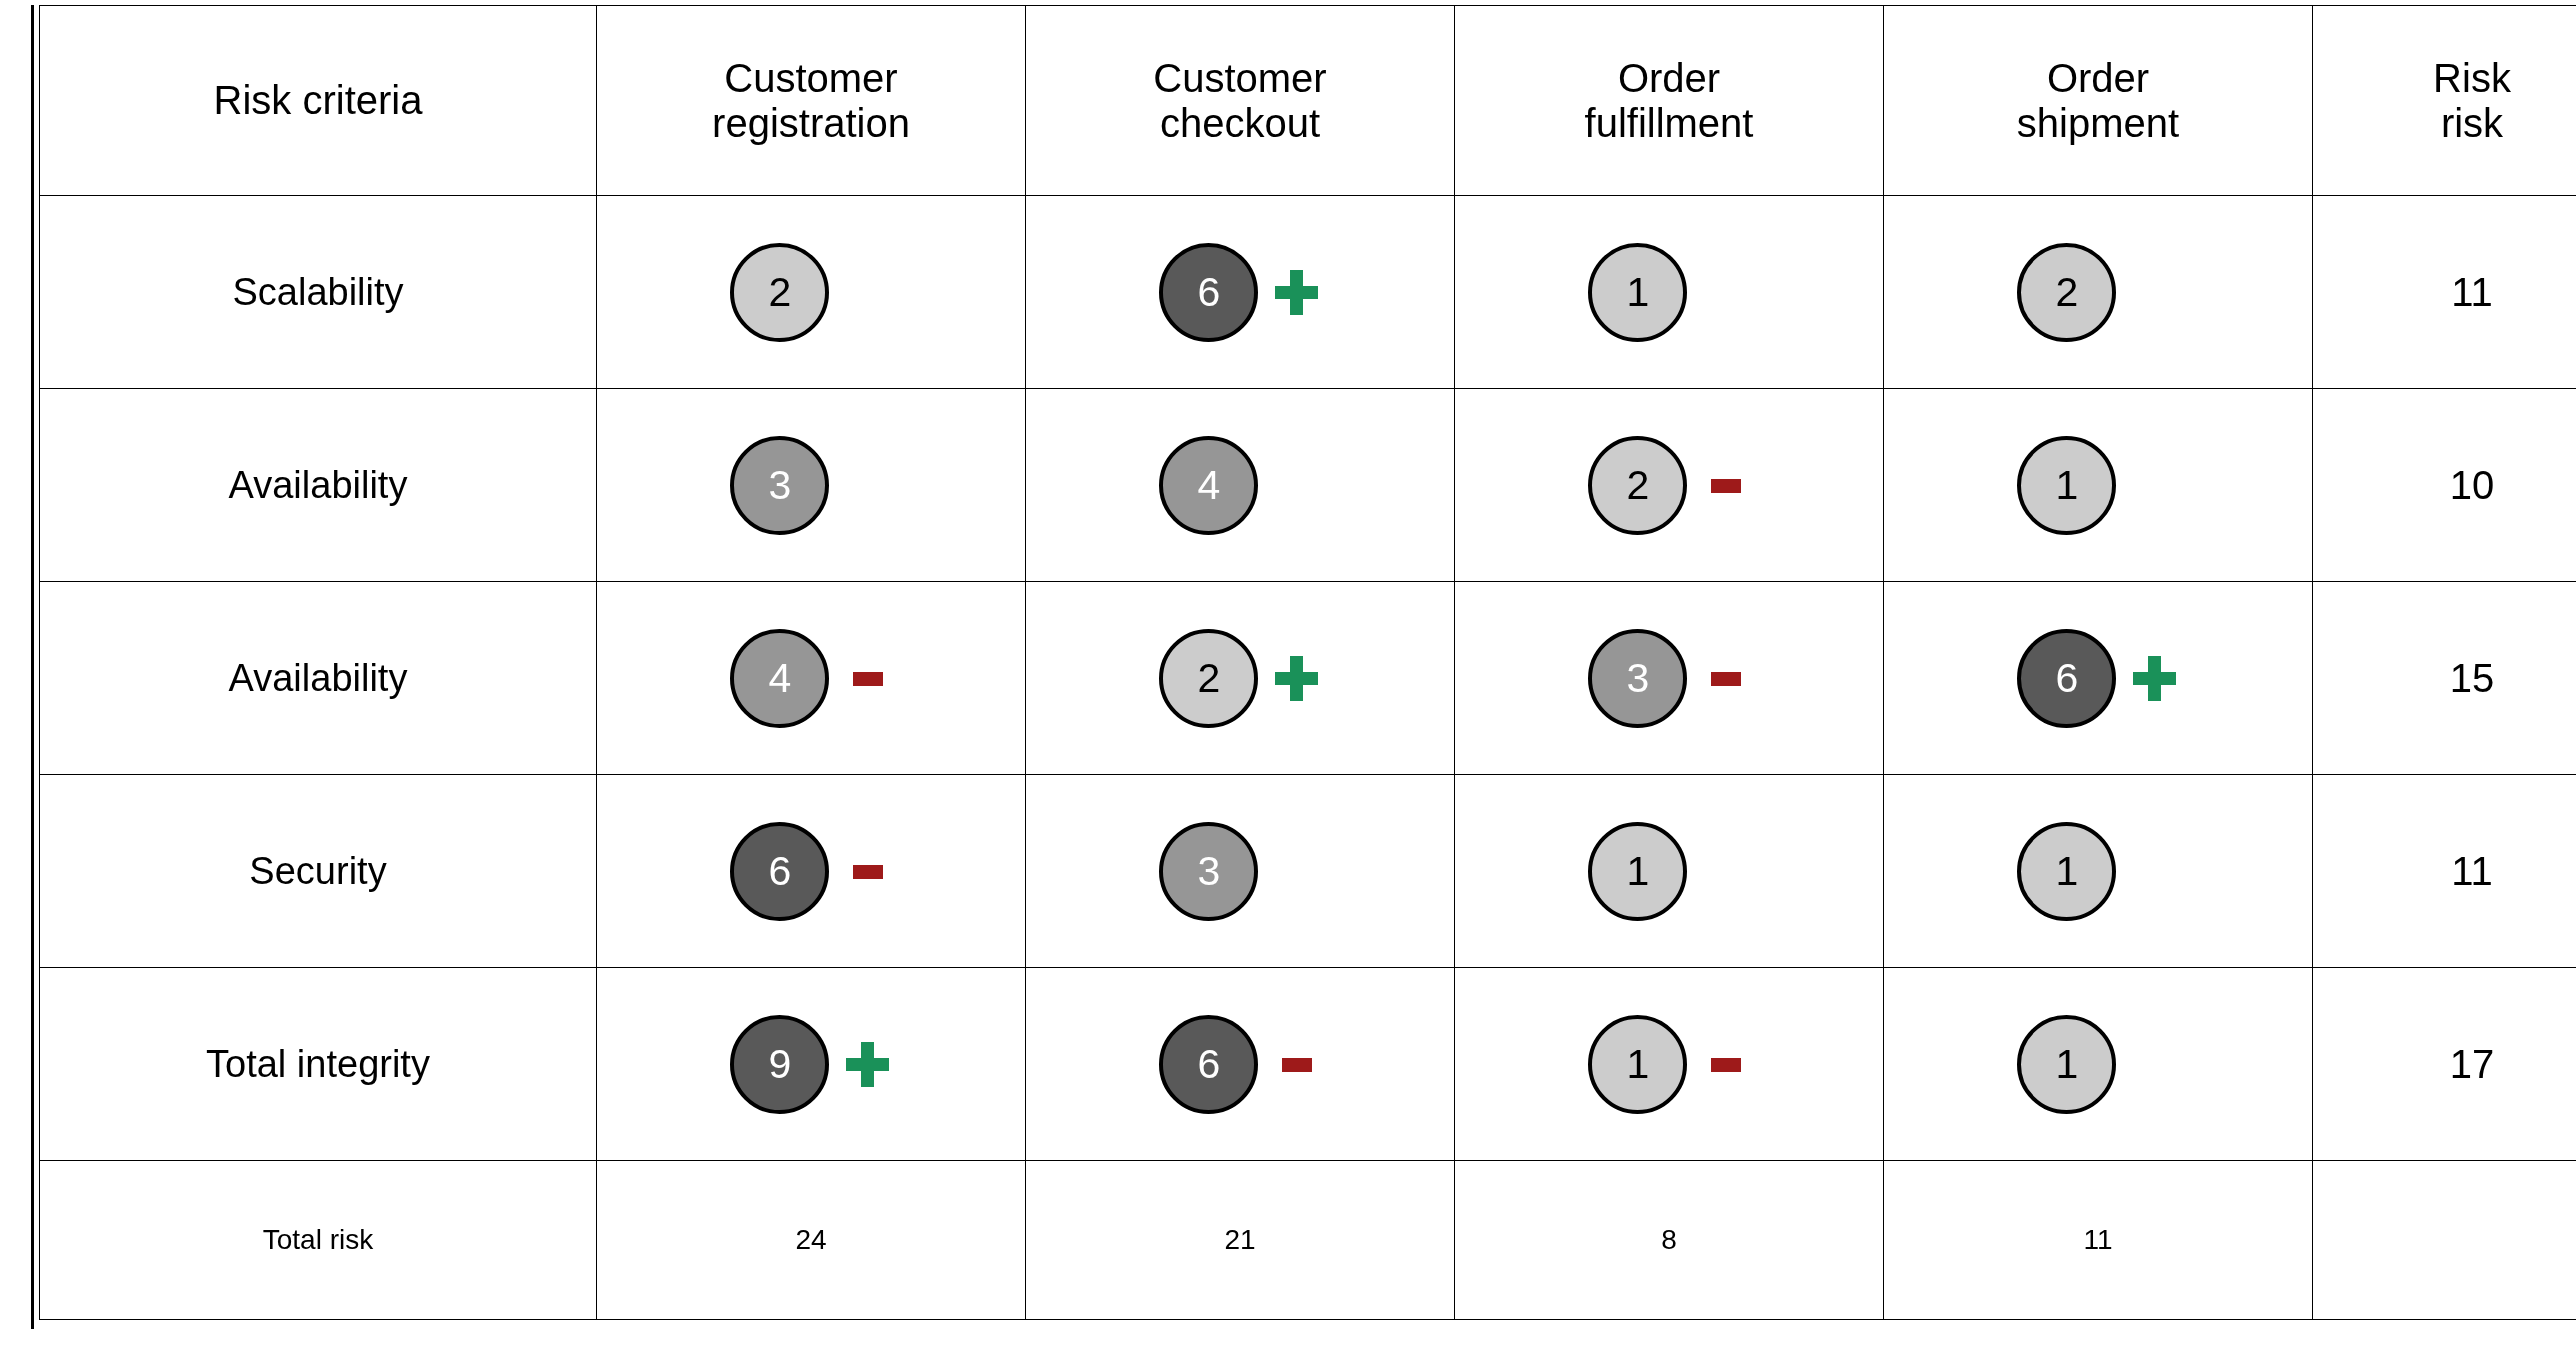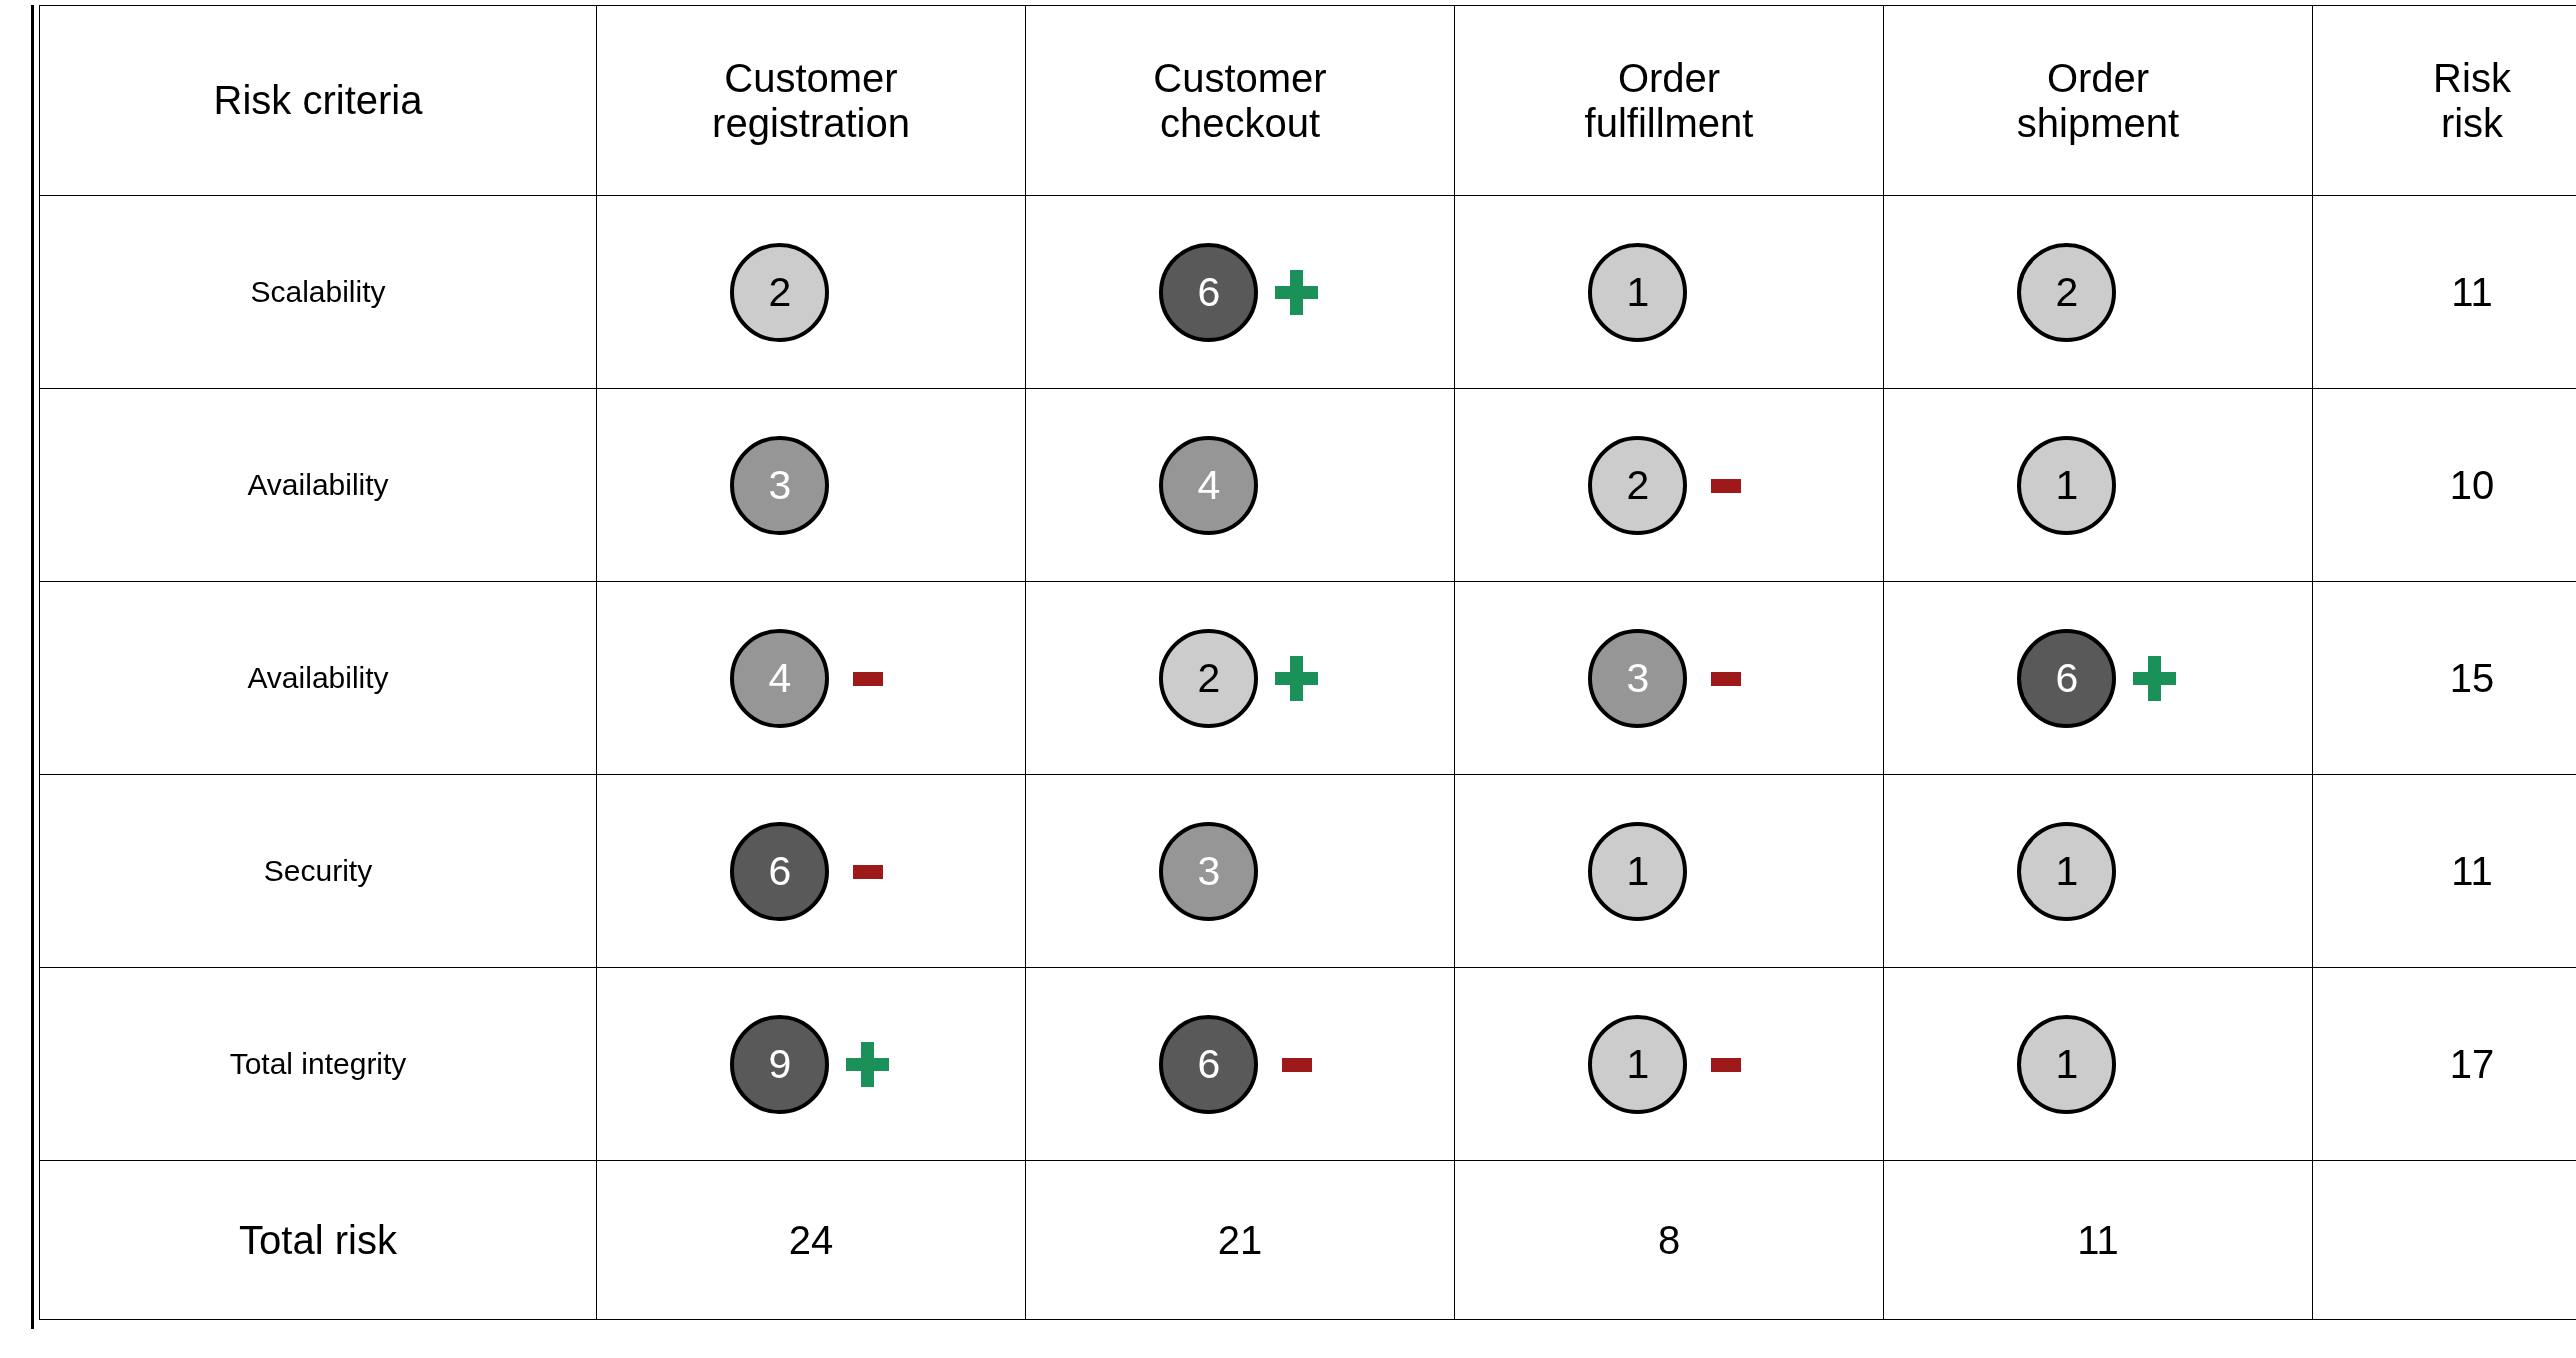"Scalability" td.row-label { font-size: 30px -> 38px }
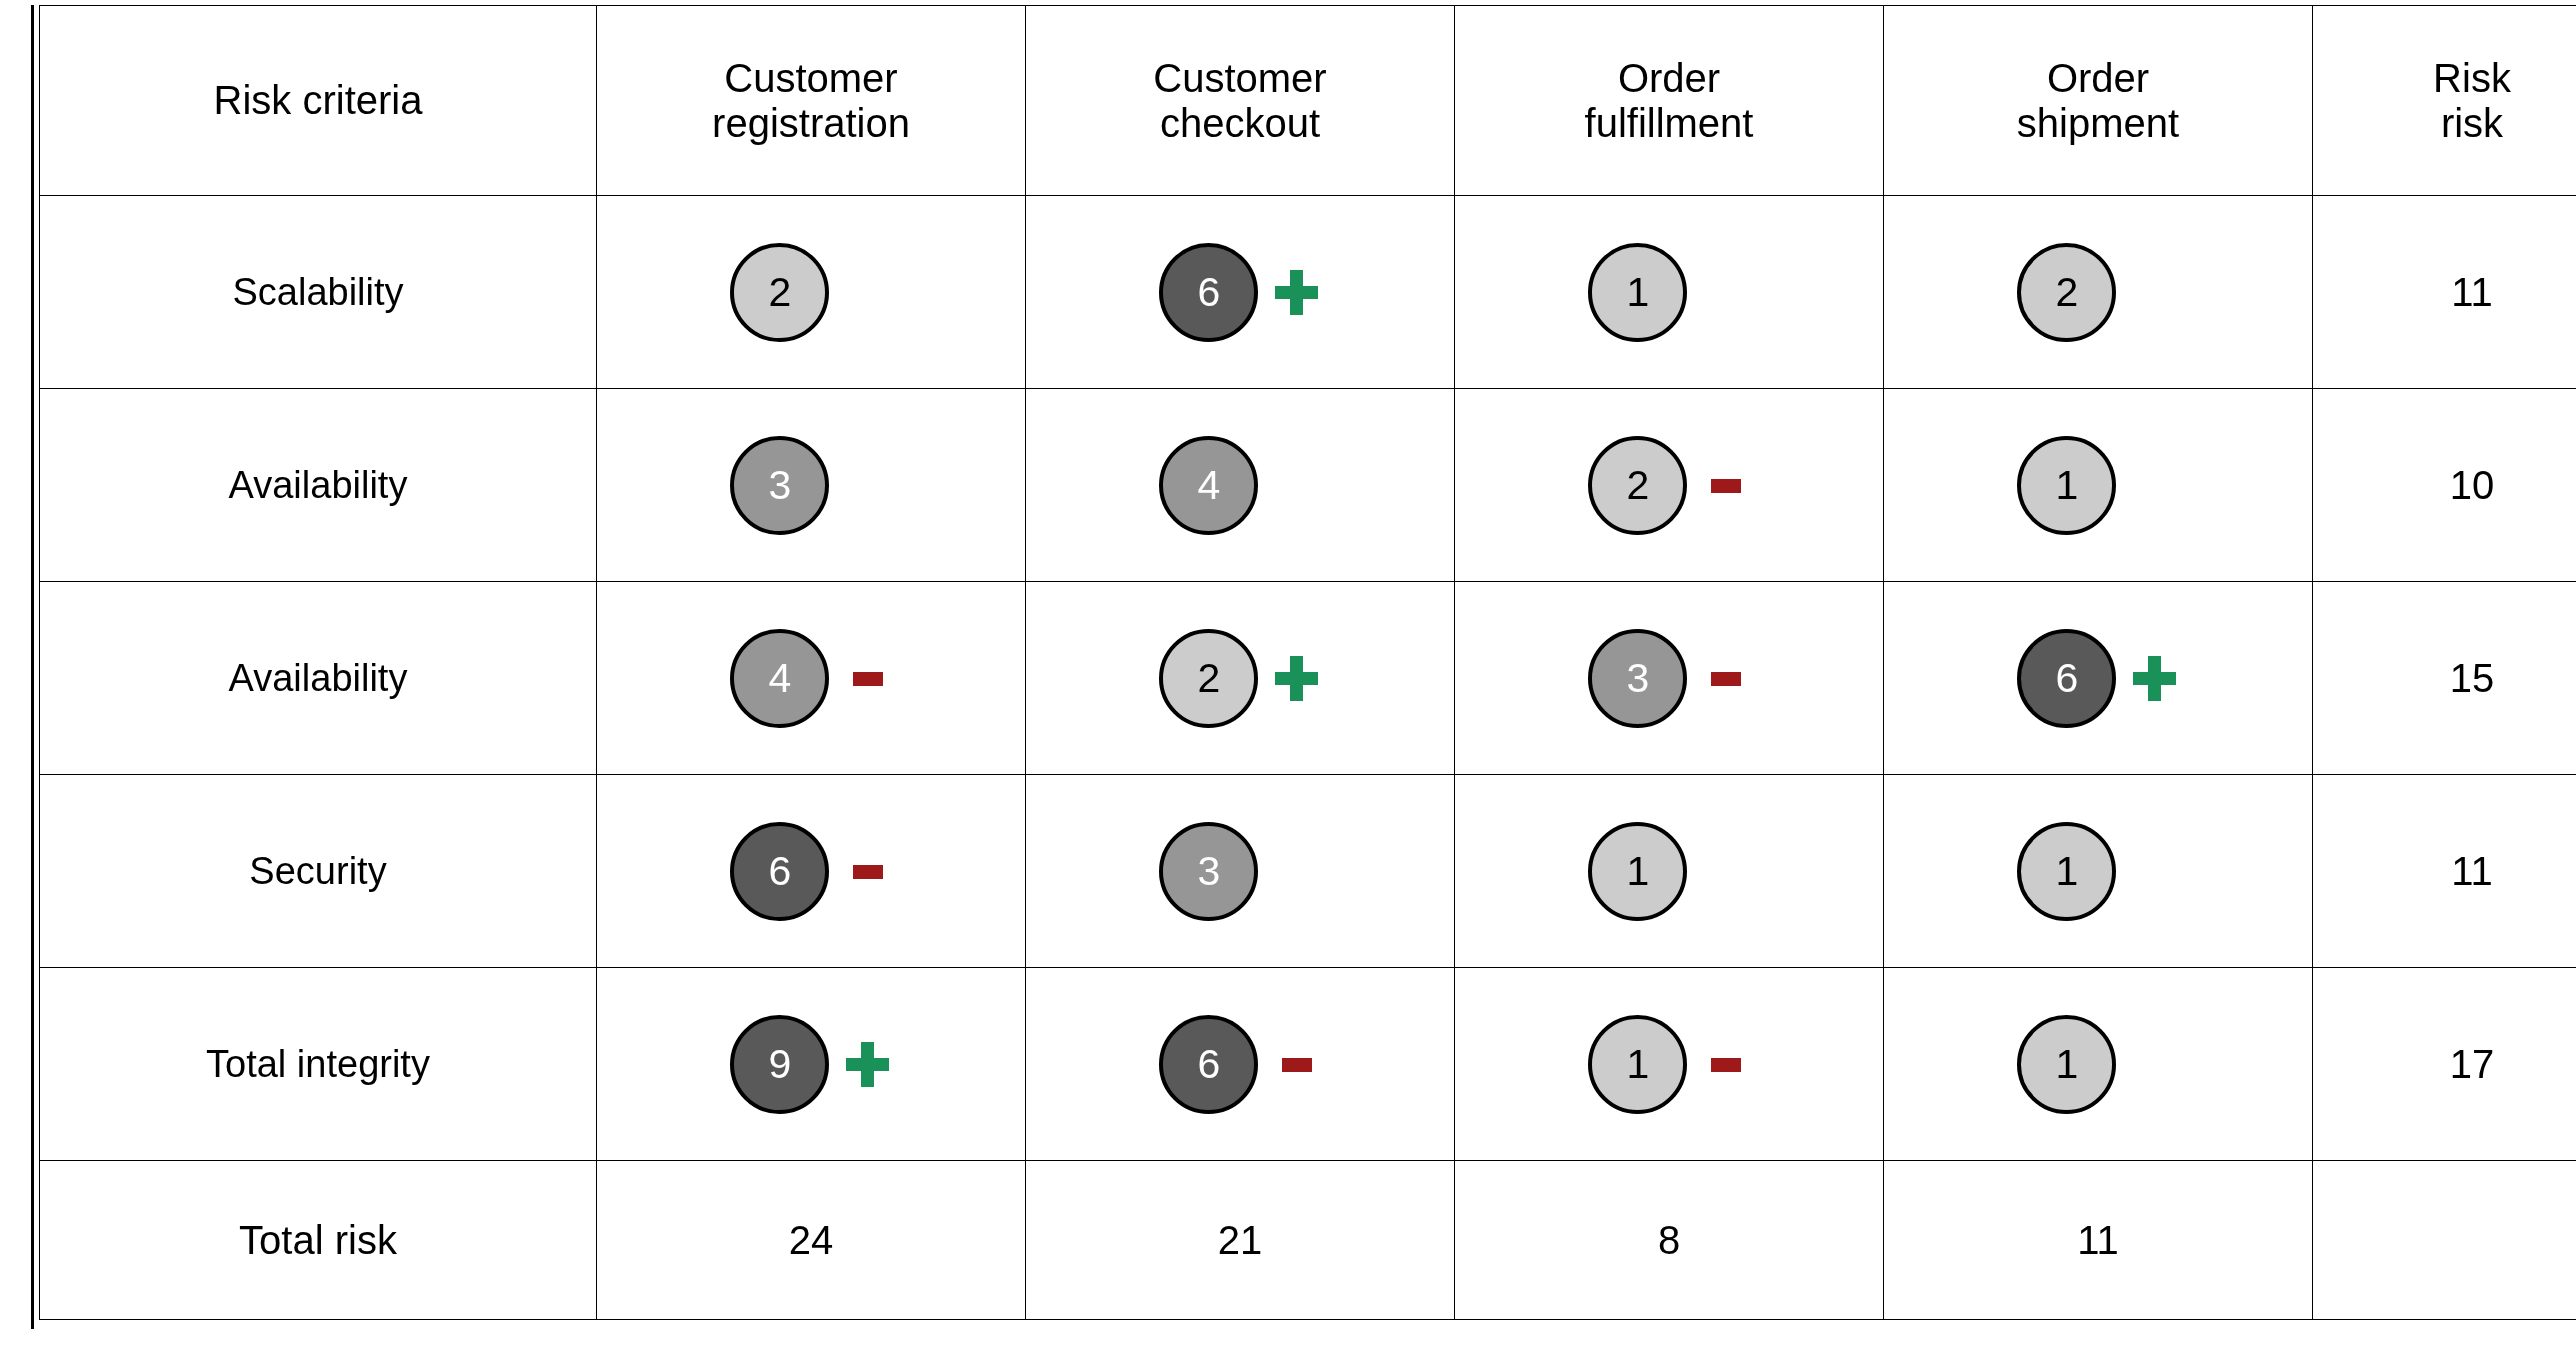"Total risk" tr.totals-row td { font-size: 40px -> 28px }
